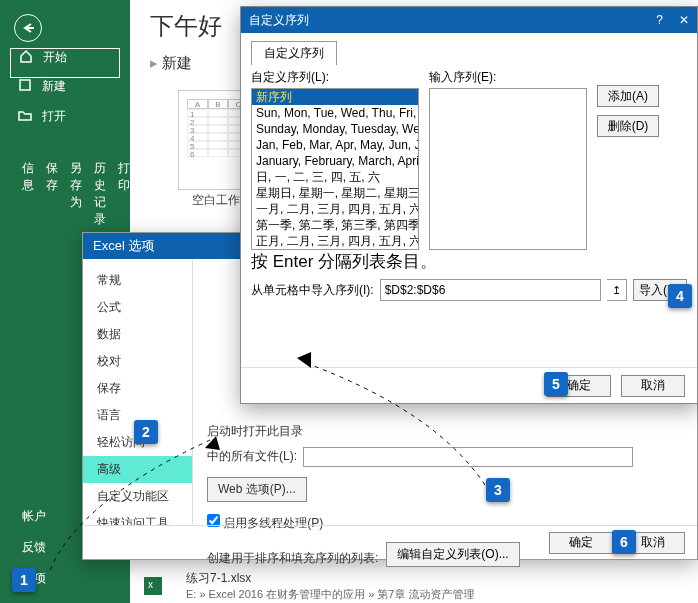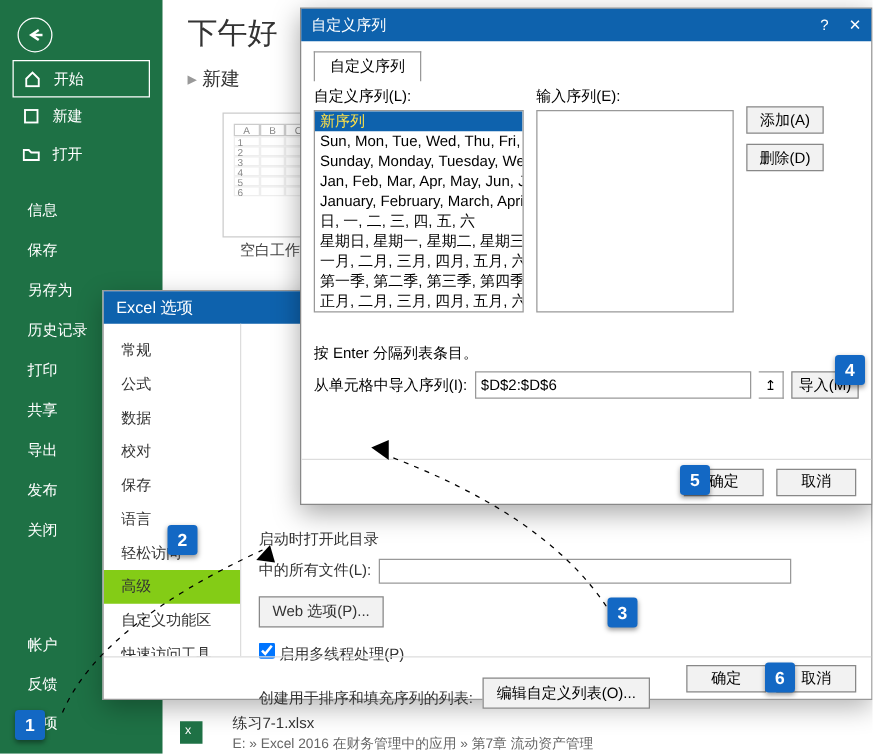"开始" .gitem { align-items: center -> flex-start }
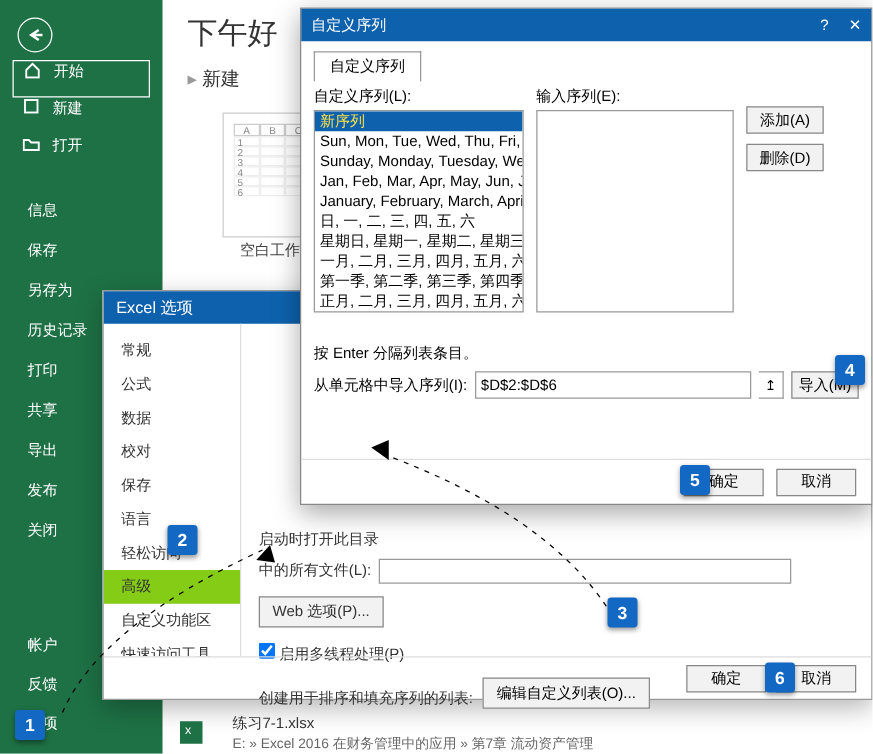"信息" .glist { flex-direction: column -> row }
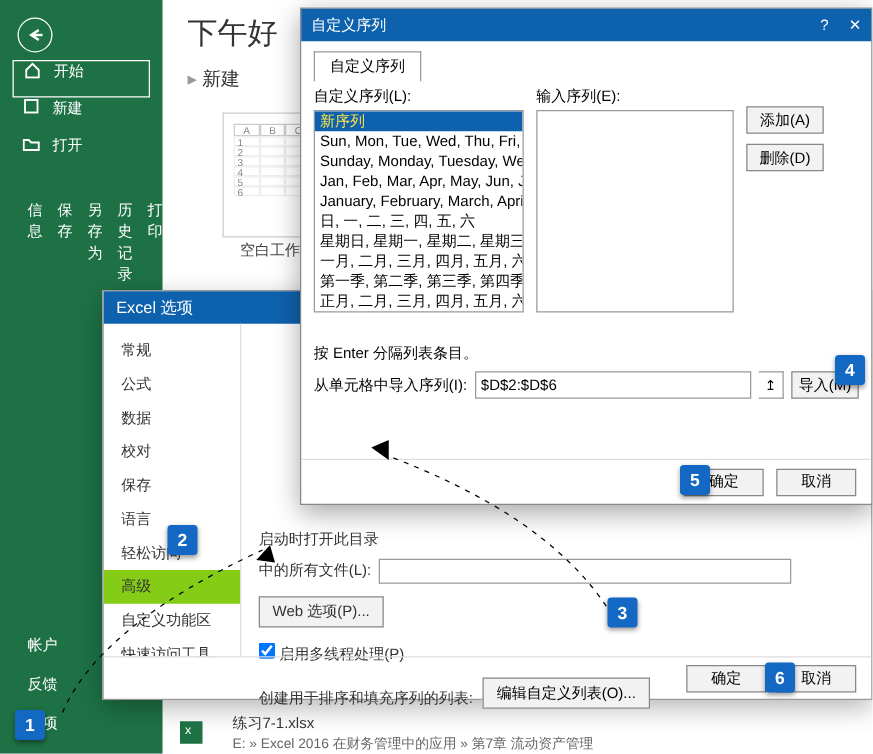"按 Enter 分隔列表条目。" .seq-note { font-size: 12px -> 17px; margin-top: 24px -> 0 }
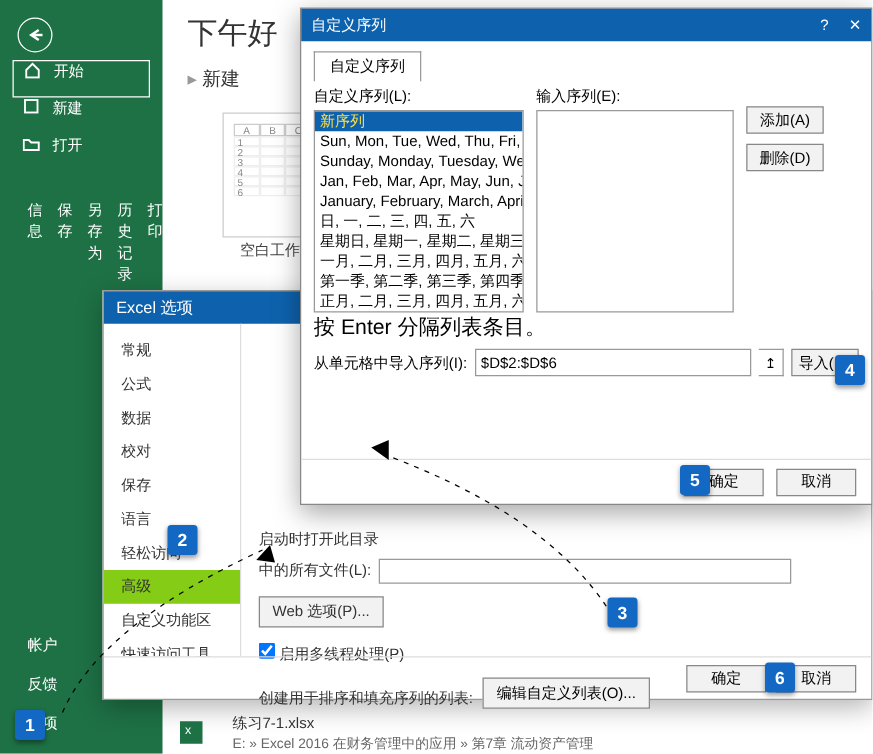"高级" .opts-cats div.sel { background: #84cc16 -> #5eead4 }
